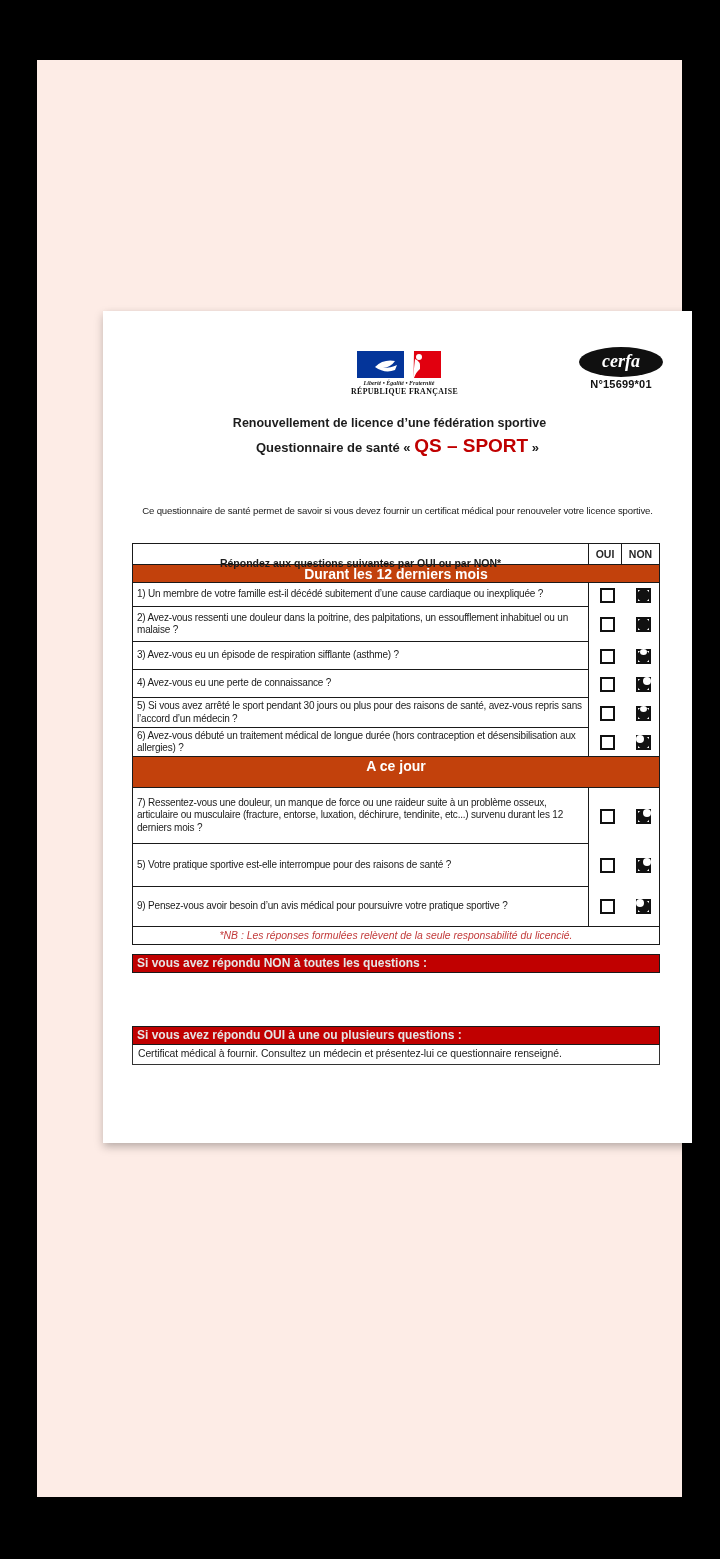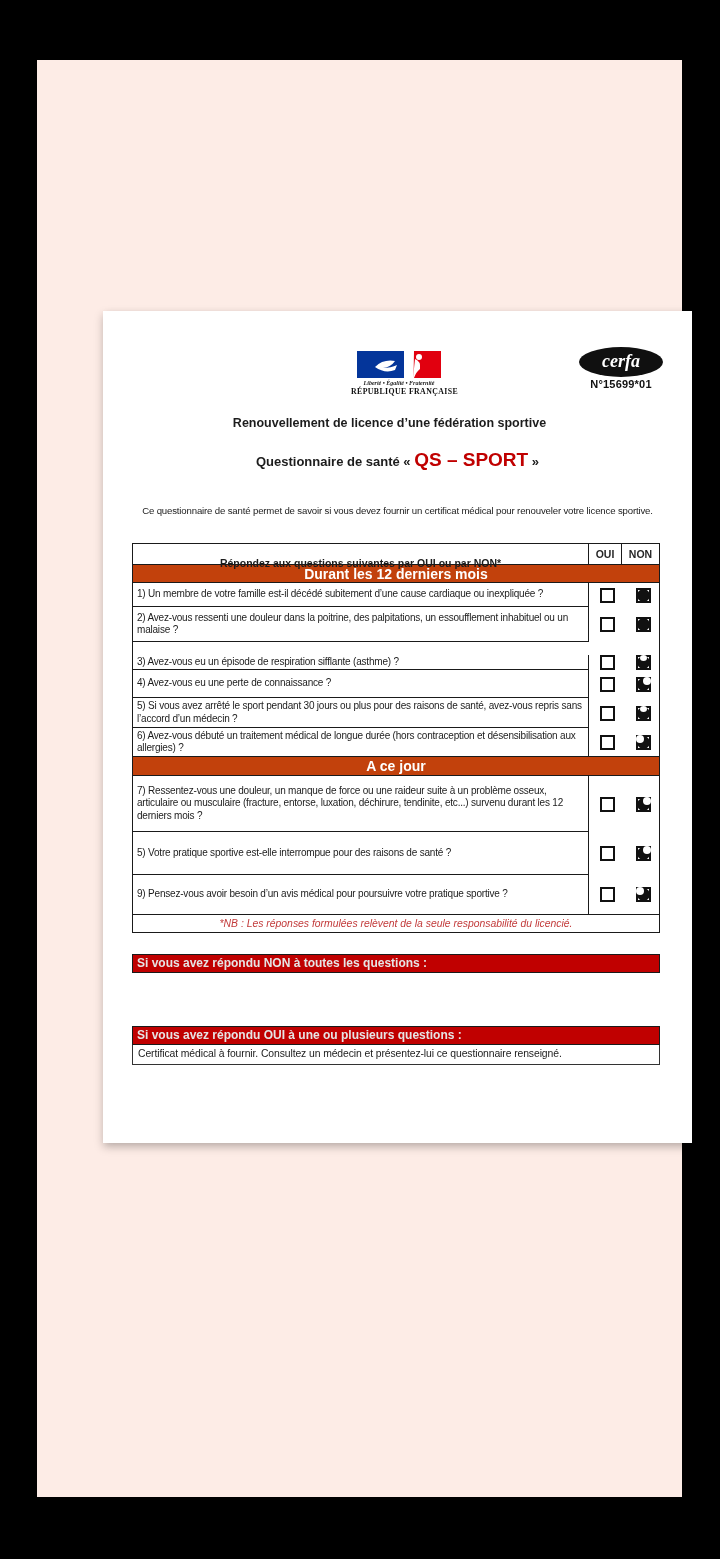"Questionnaire de santé « QS" .title2 { top: 138px -> 124px }
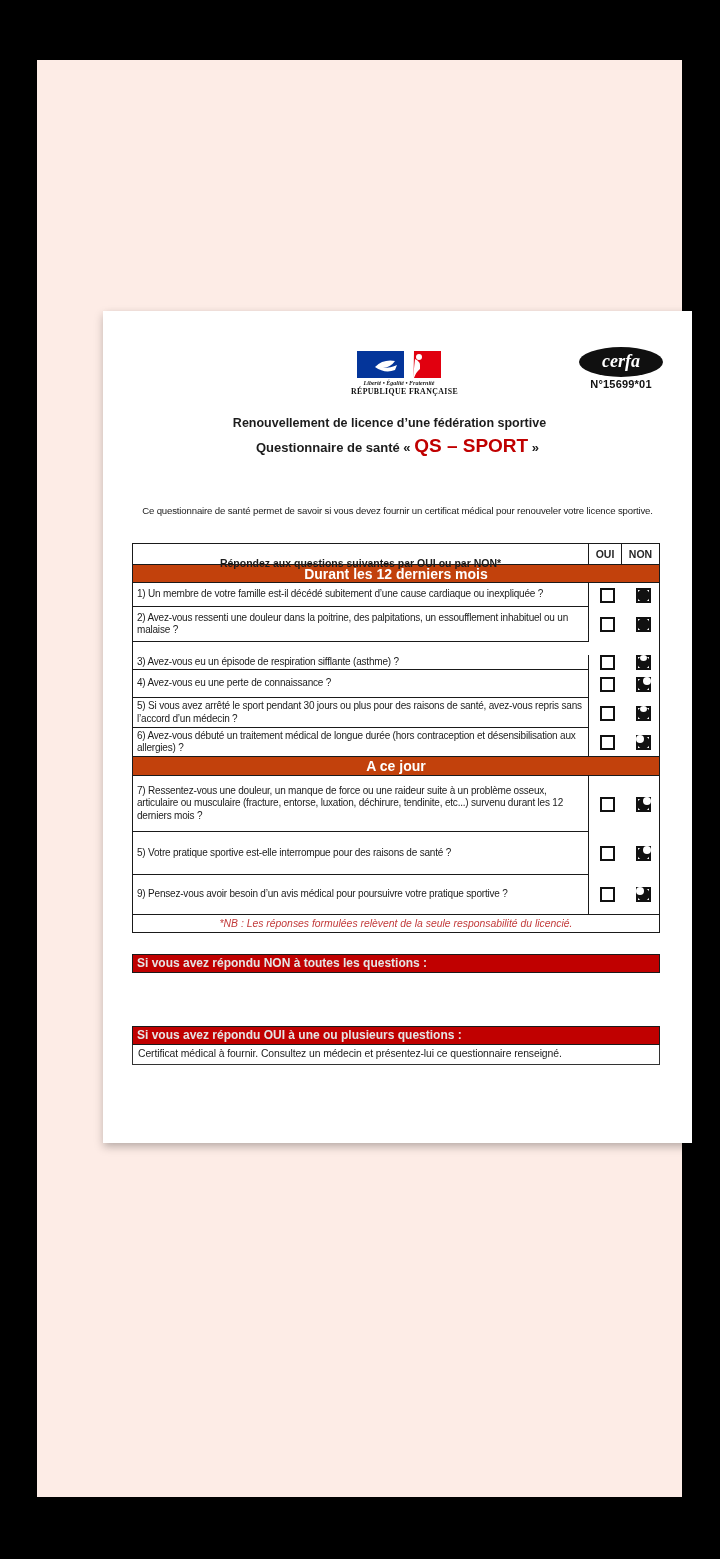"3) Avez-vous eu un épisode" .r-q3 { align-items: flex-end -> none }
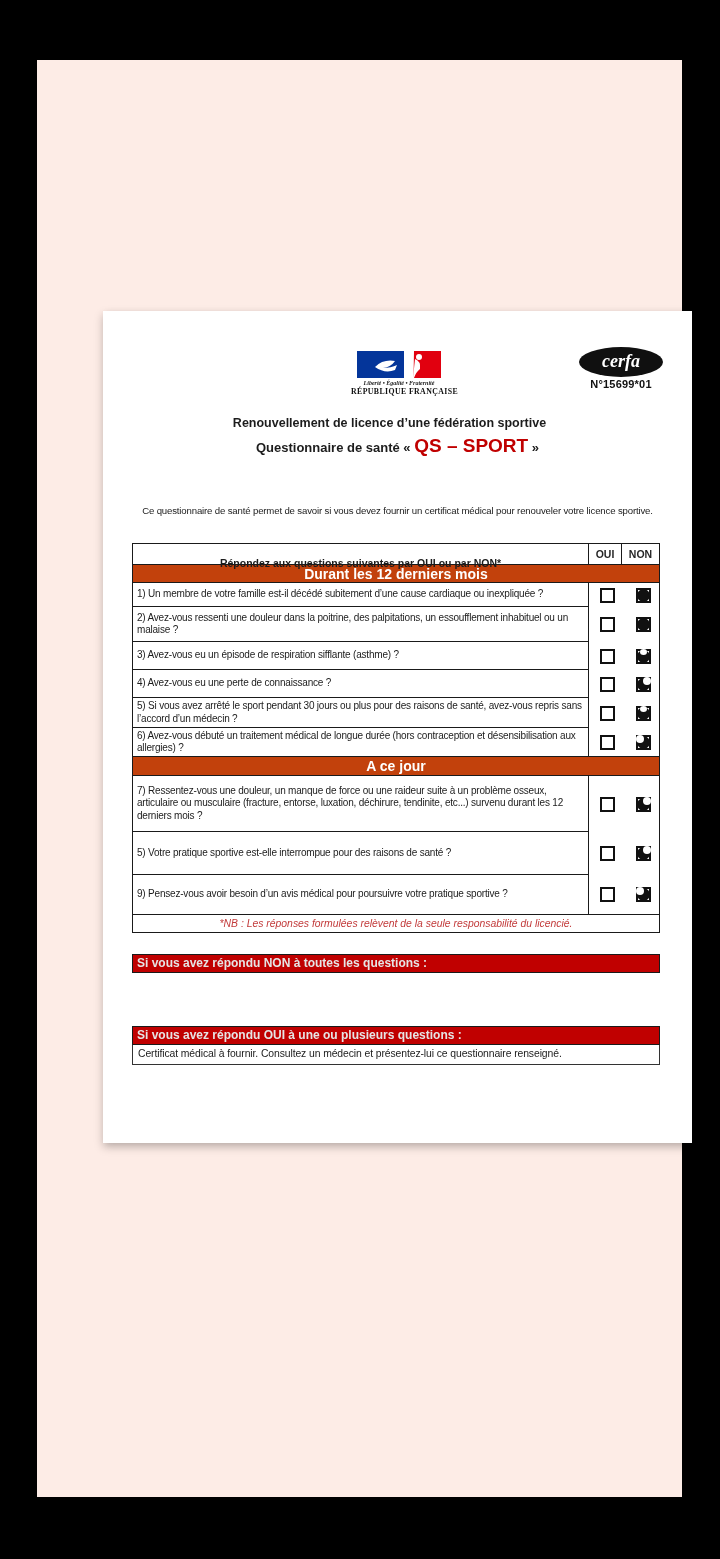"A ce jour" .band.second { height: 20px -> 32px }
